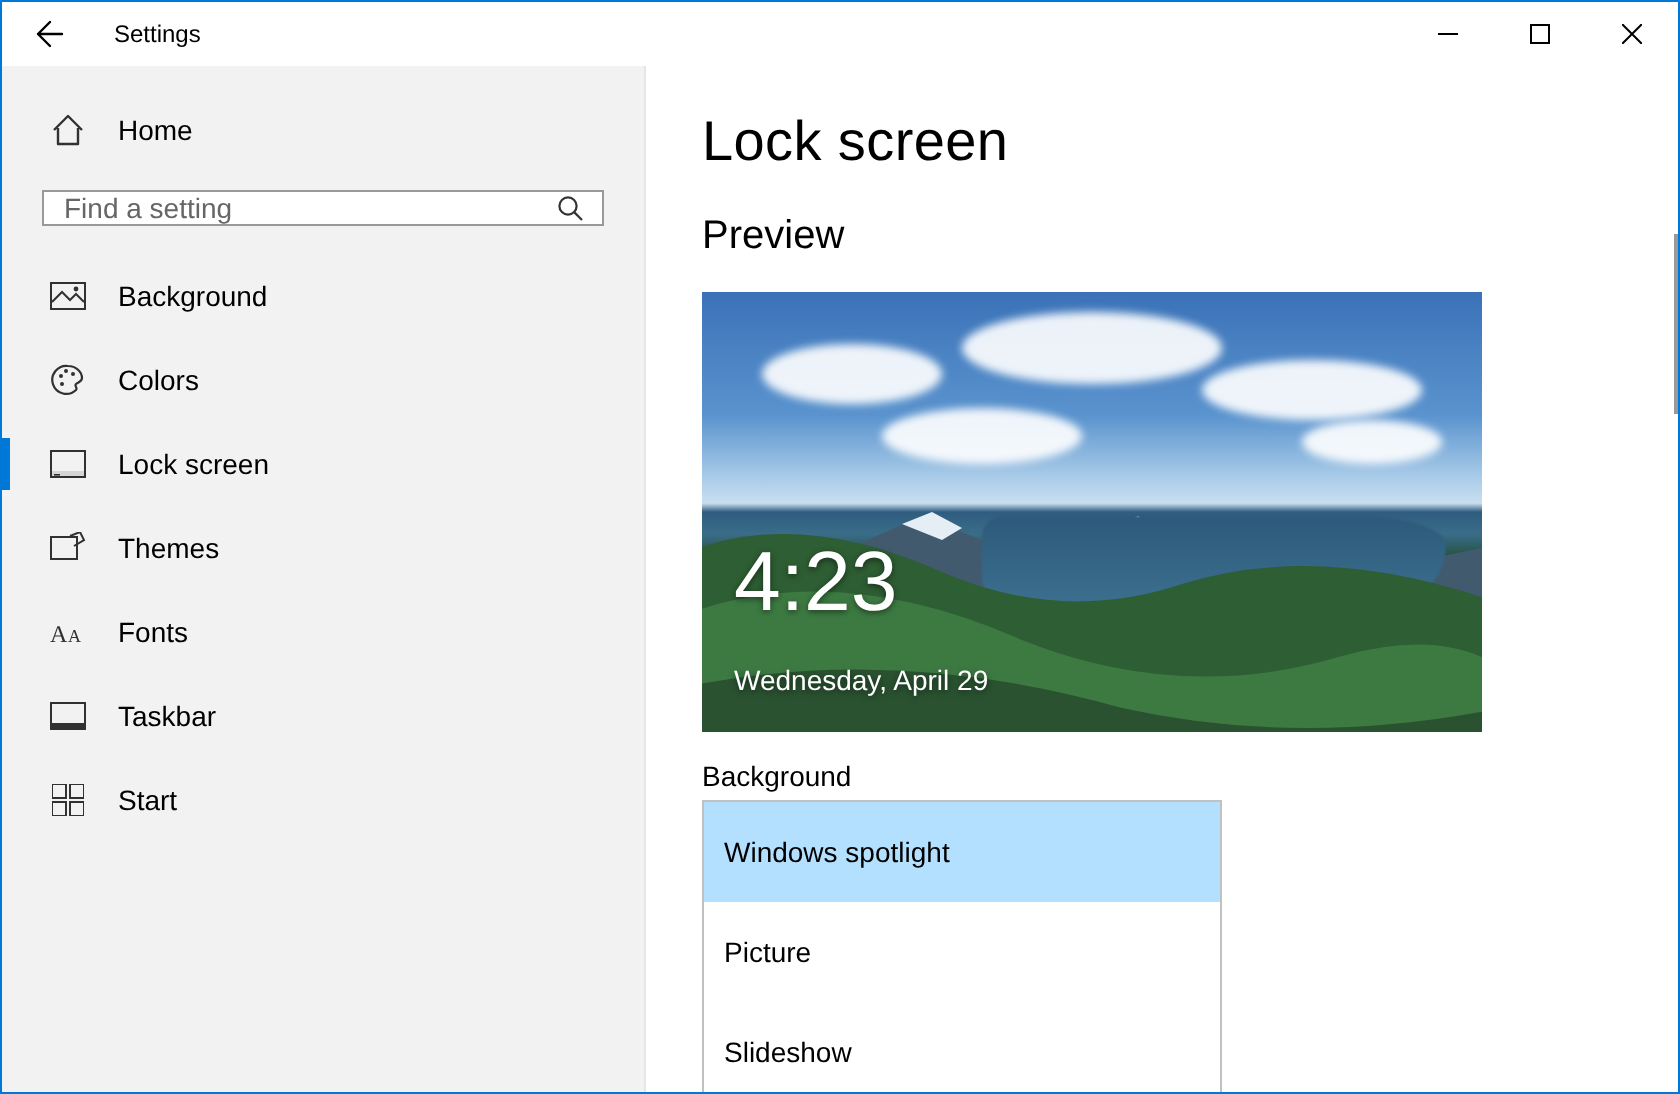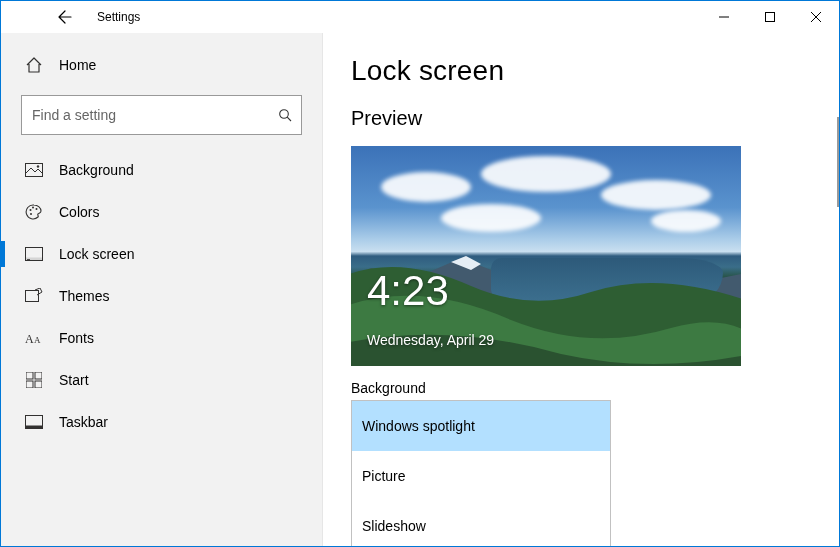"Settings" .titlebar { margin-left: 40px -> none }
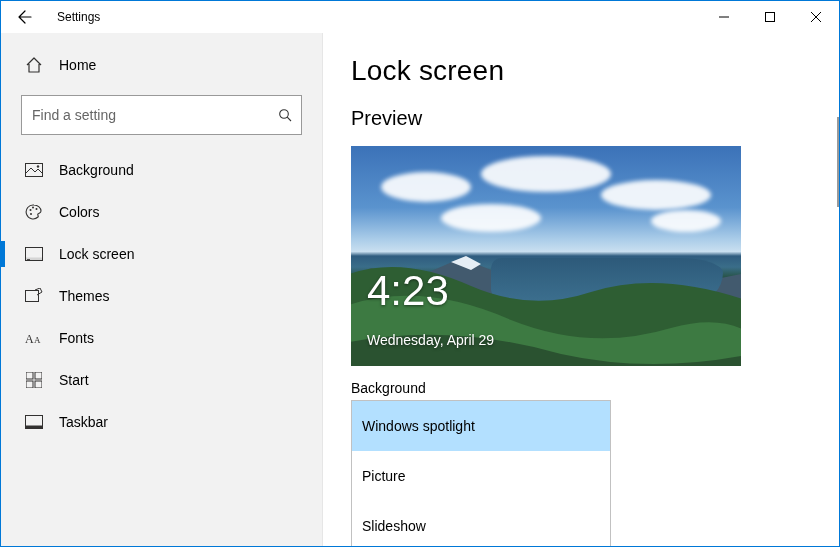"Find a setting" .search { height: 40px -> 18px }
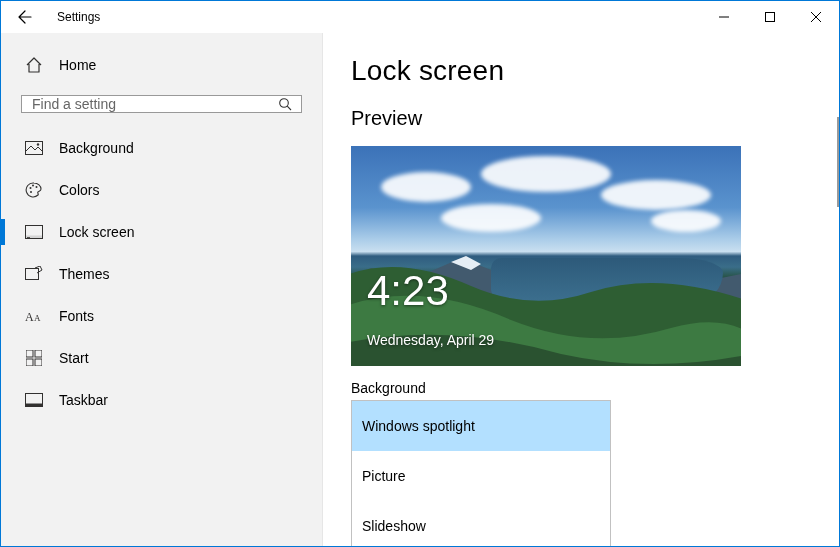"Start" div.nav-item { order: before "Taskbar" -> after "Taskbar" }
